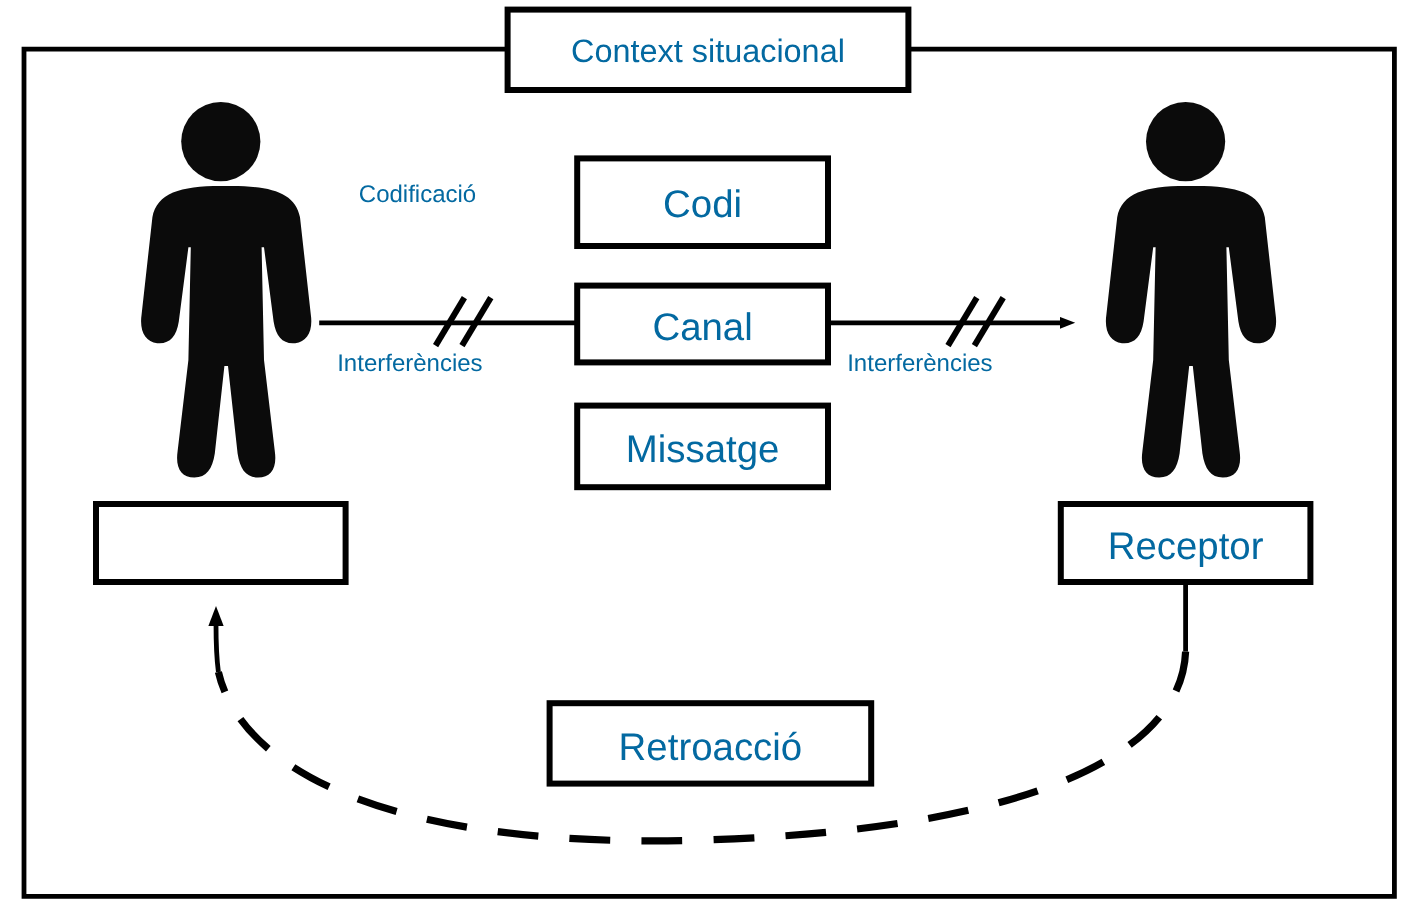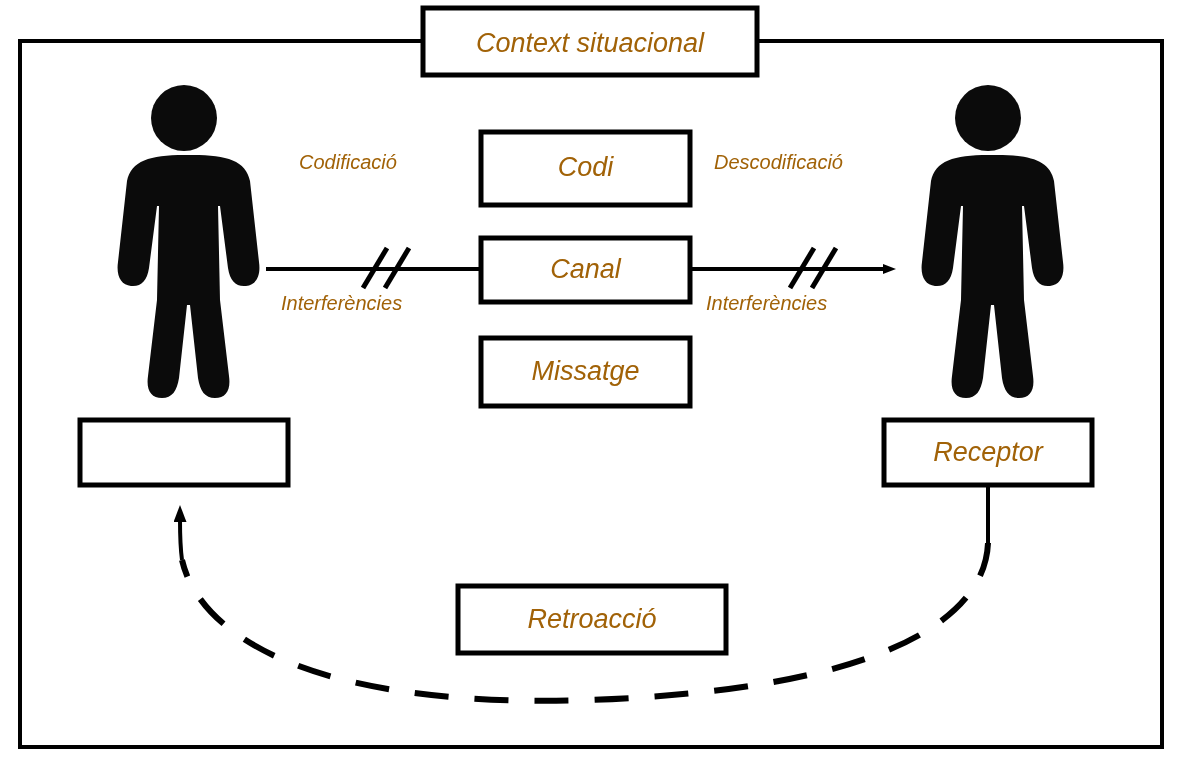"Context situacional" .lbl { color: #a16207 -> #0369a1; font-style: italic -> none }
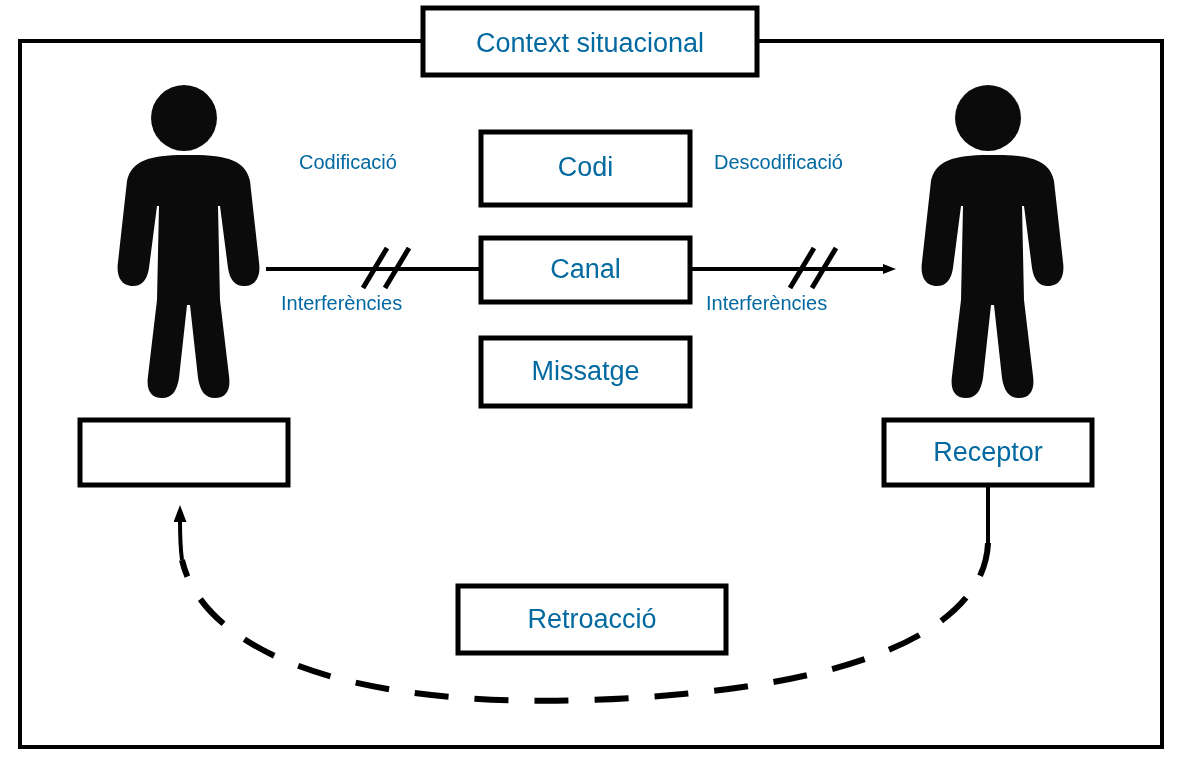"Codi" .box-label { font-size: 27px -> 32px }
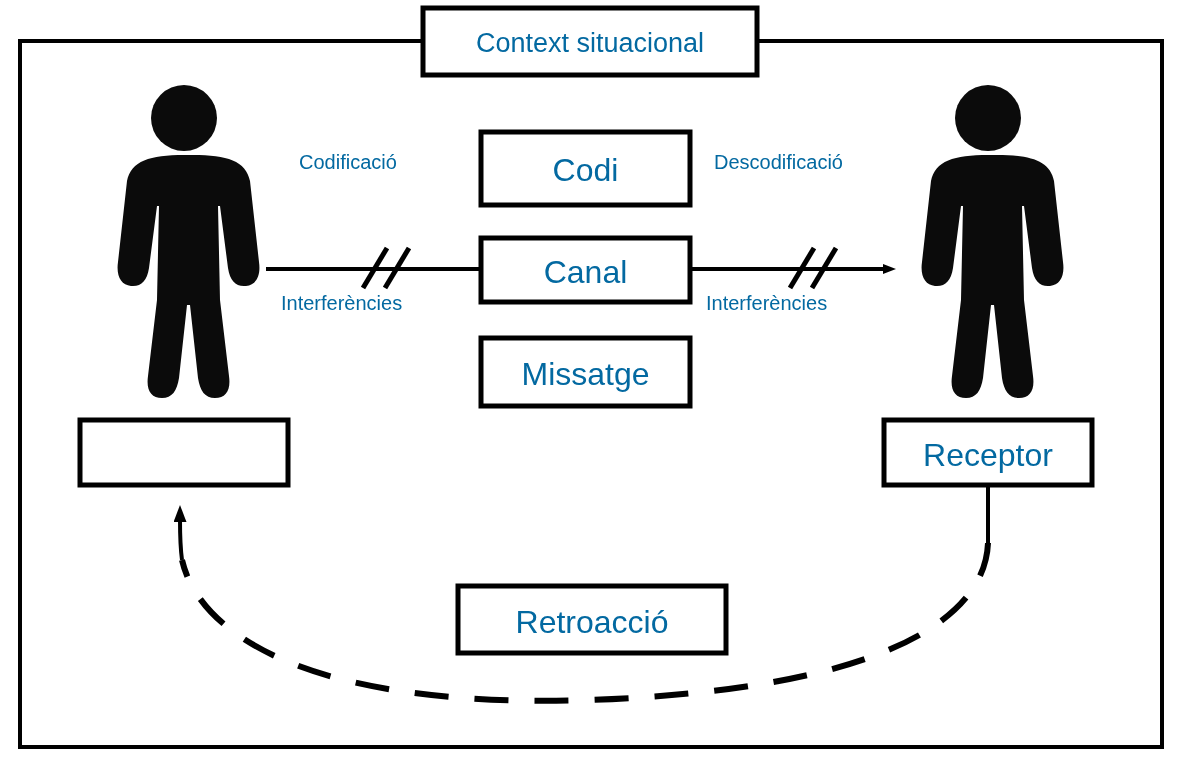"Descodificació" div.lbl { html: <div>Descodificació</div> -> none }
